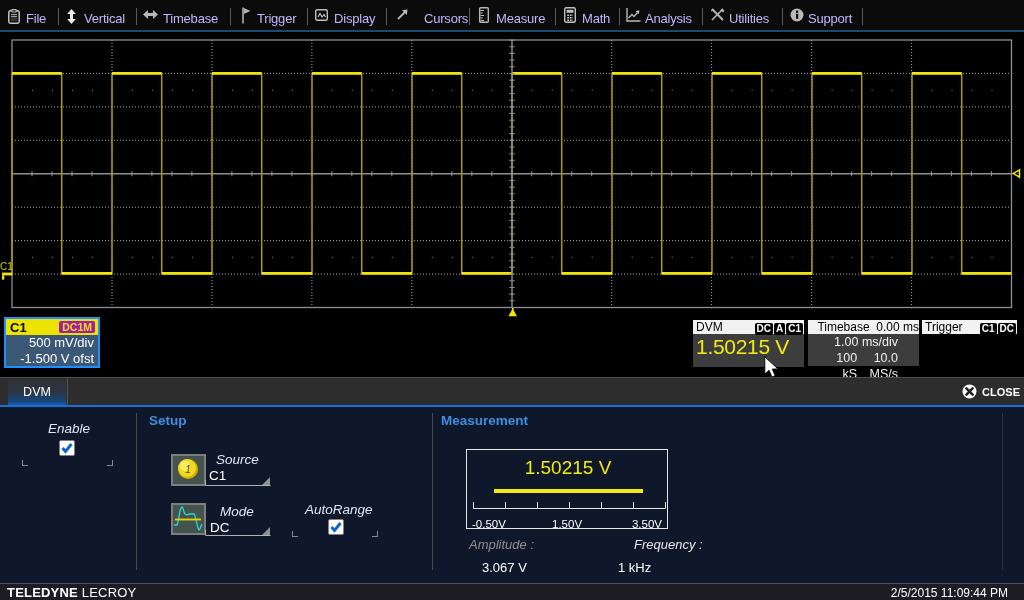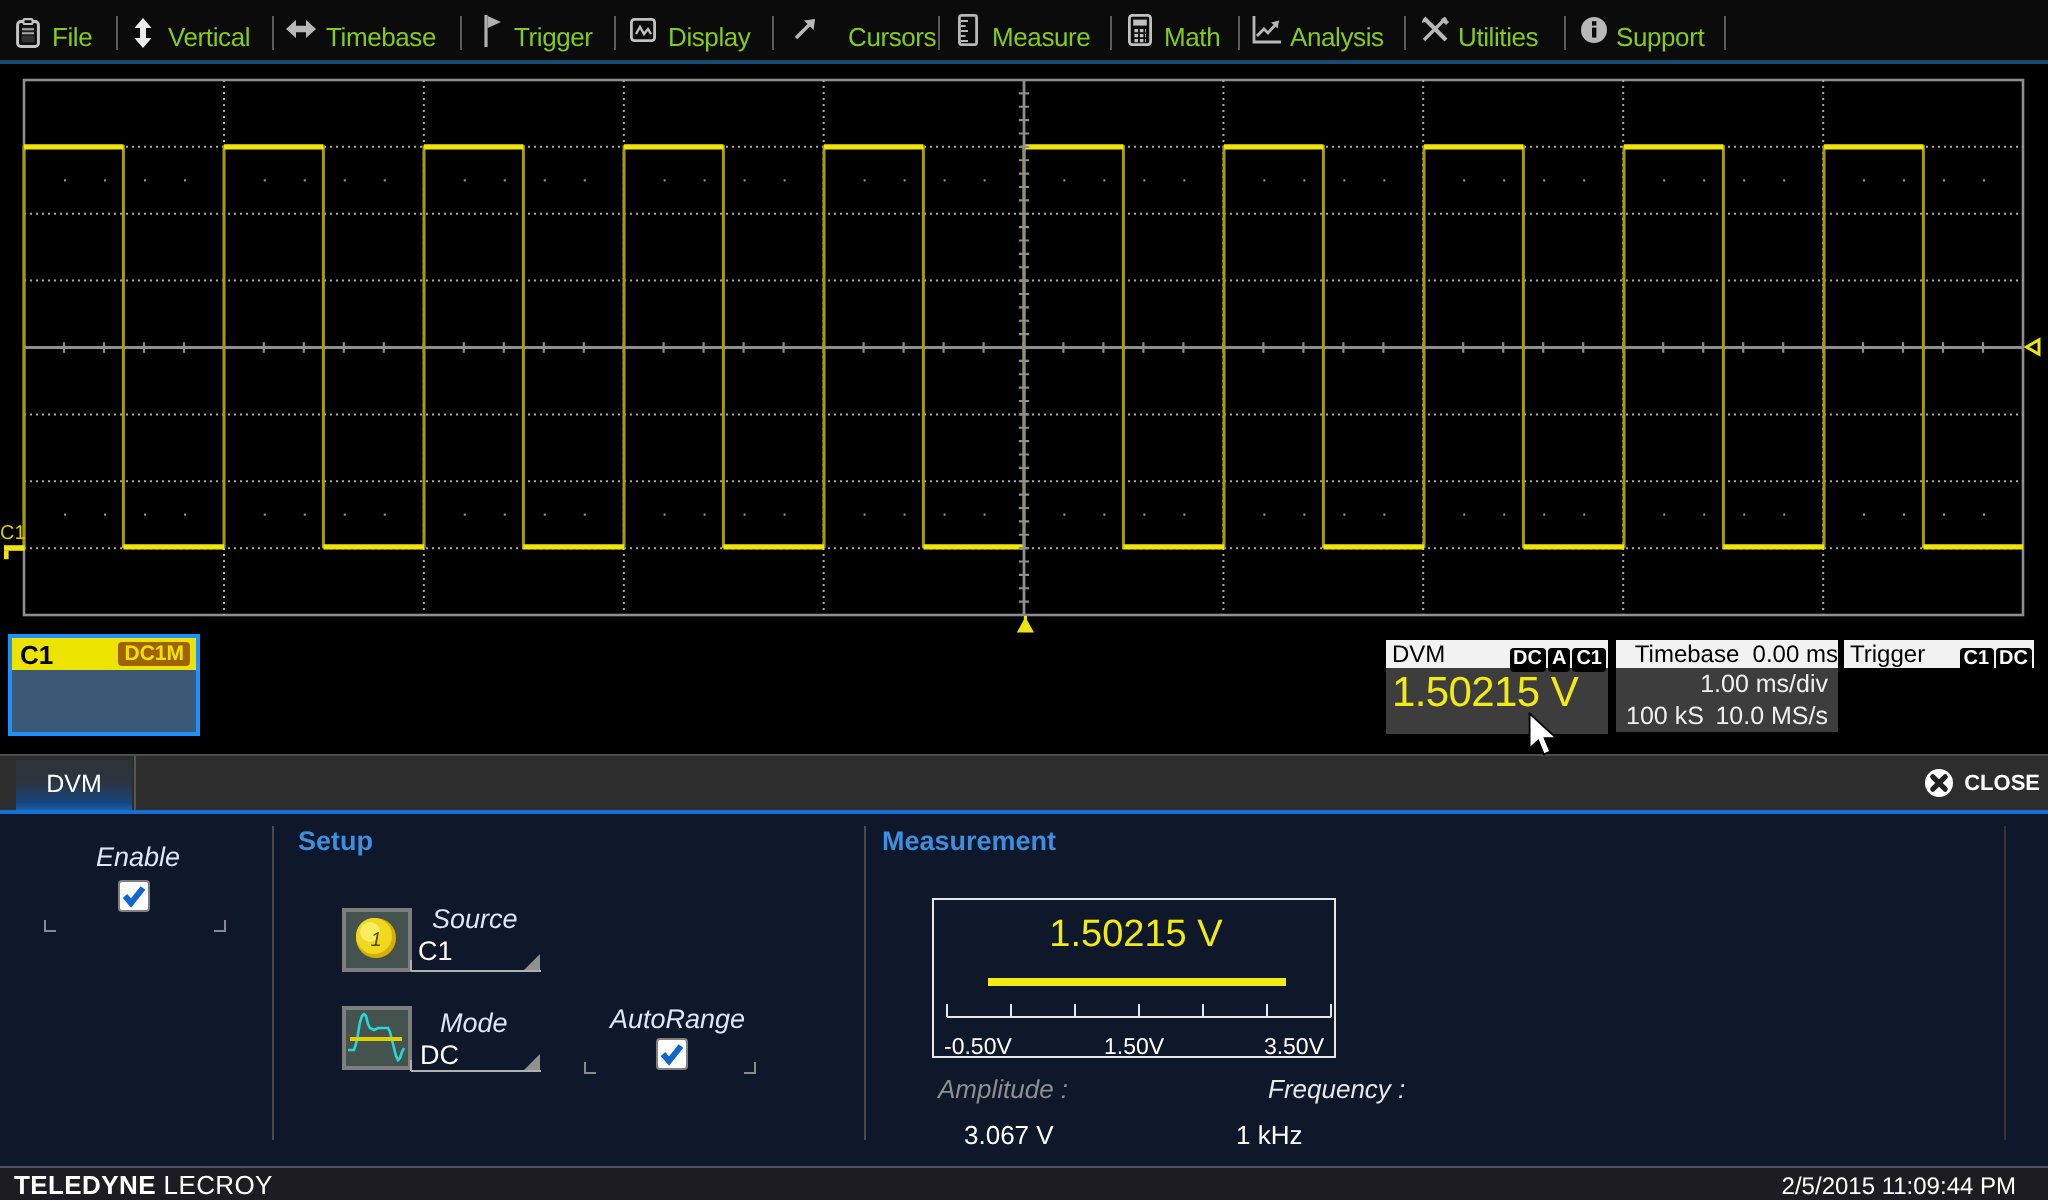"File" .mi { color: #84cc16 -> #c4b5fd }
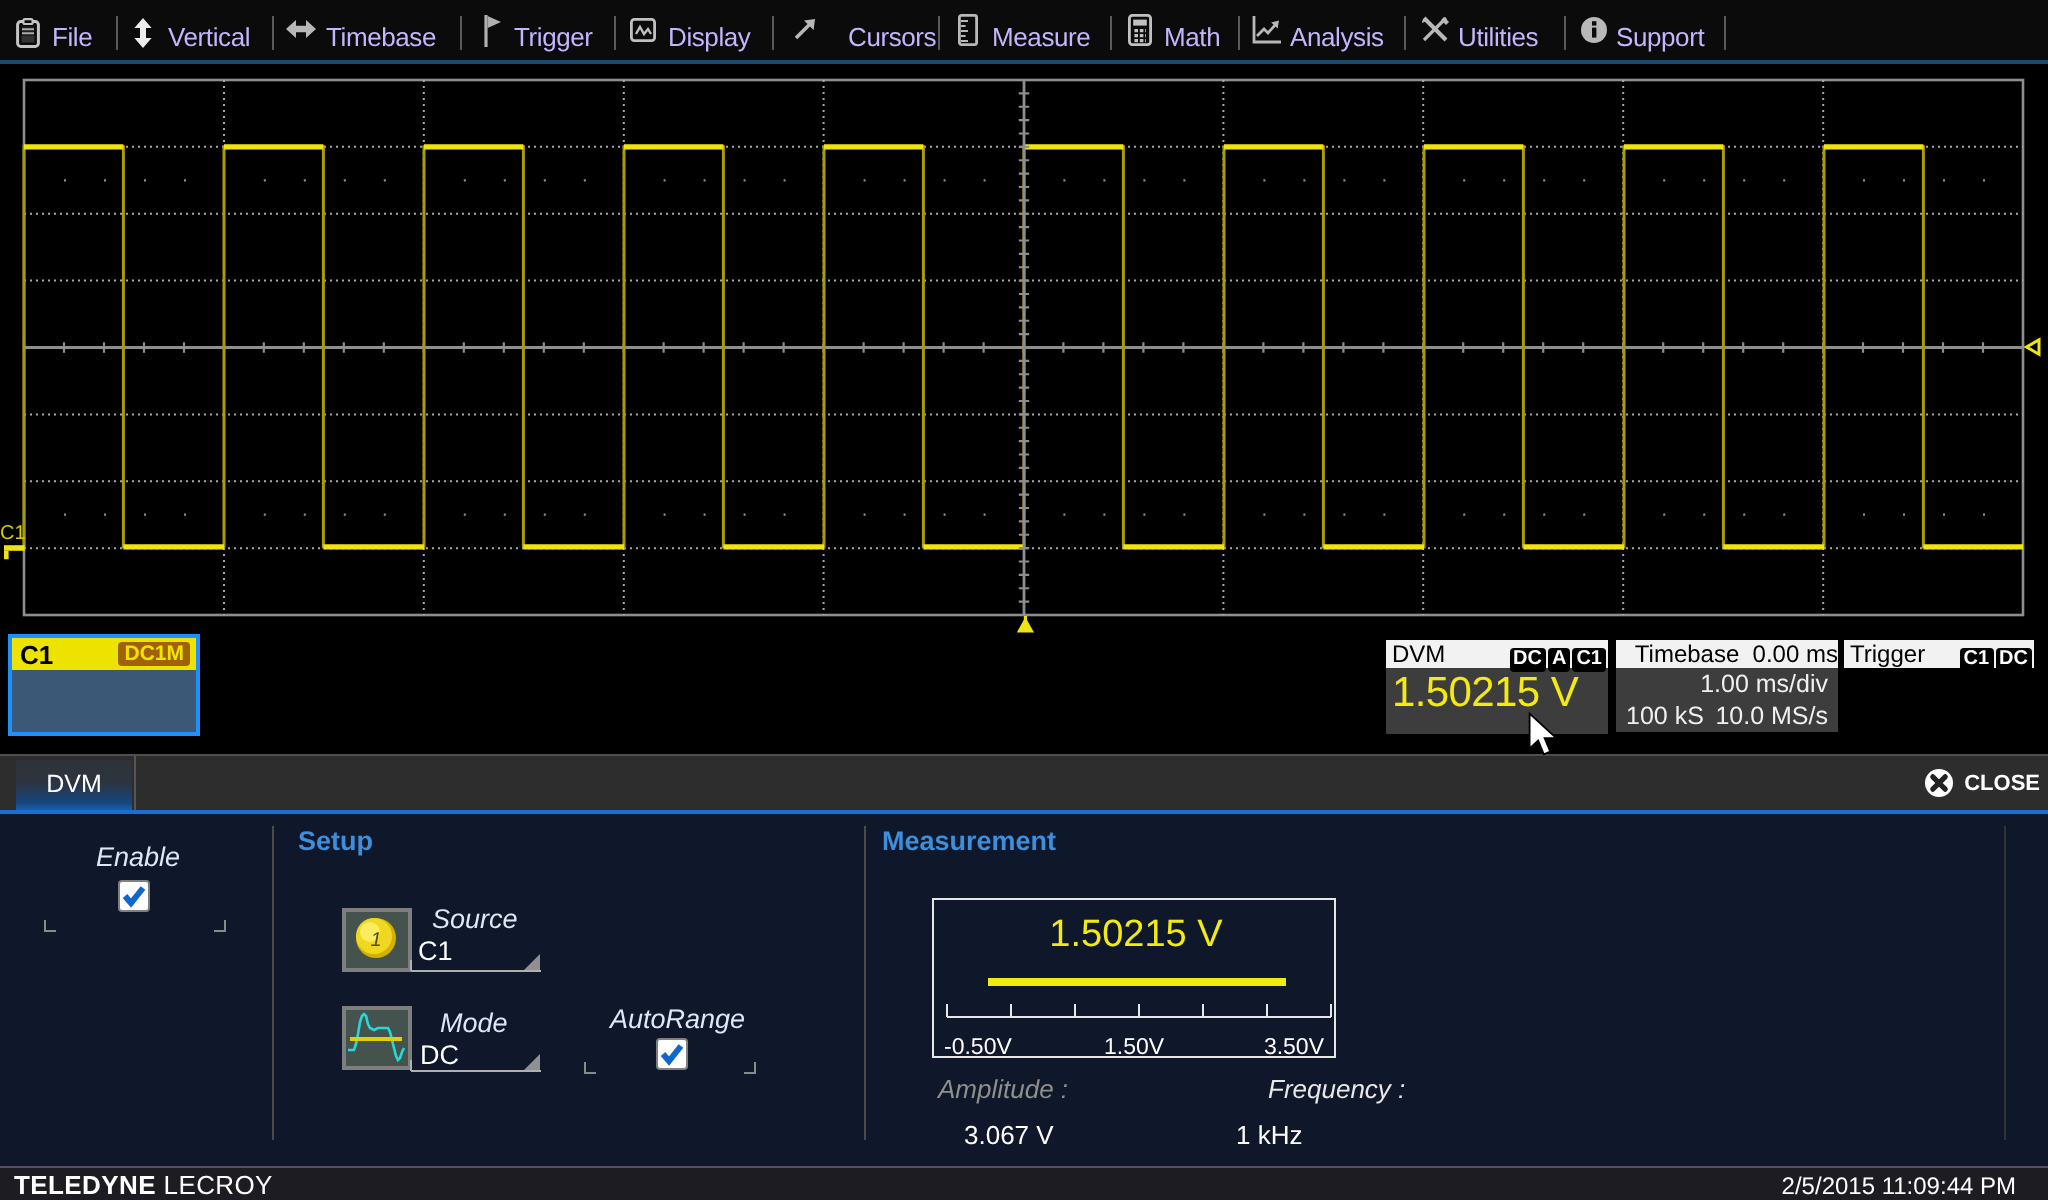"DC1M" #c1hdr span.b { background: #a16207 -> #a21caf }
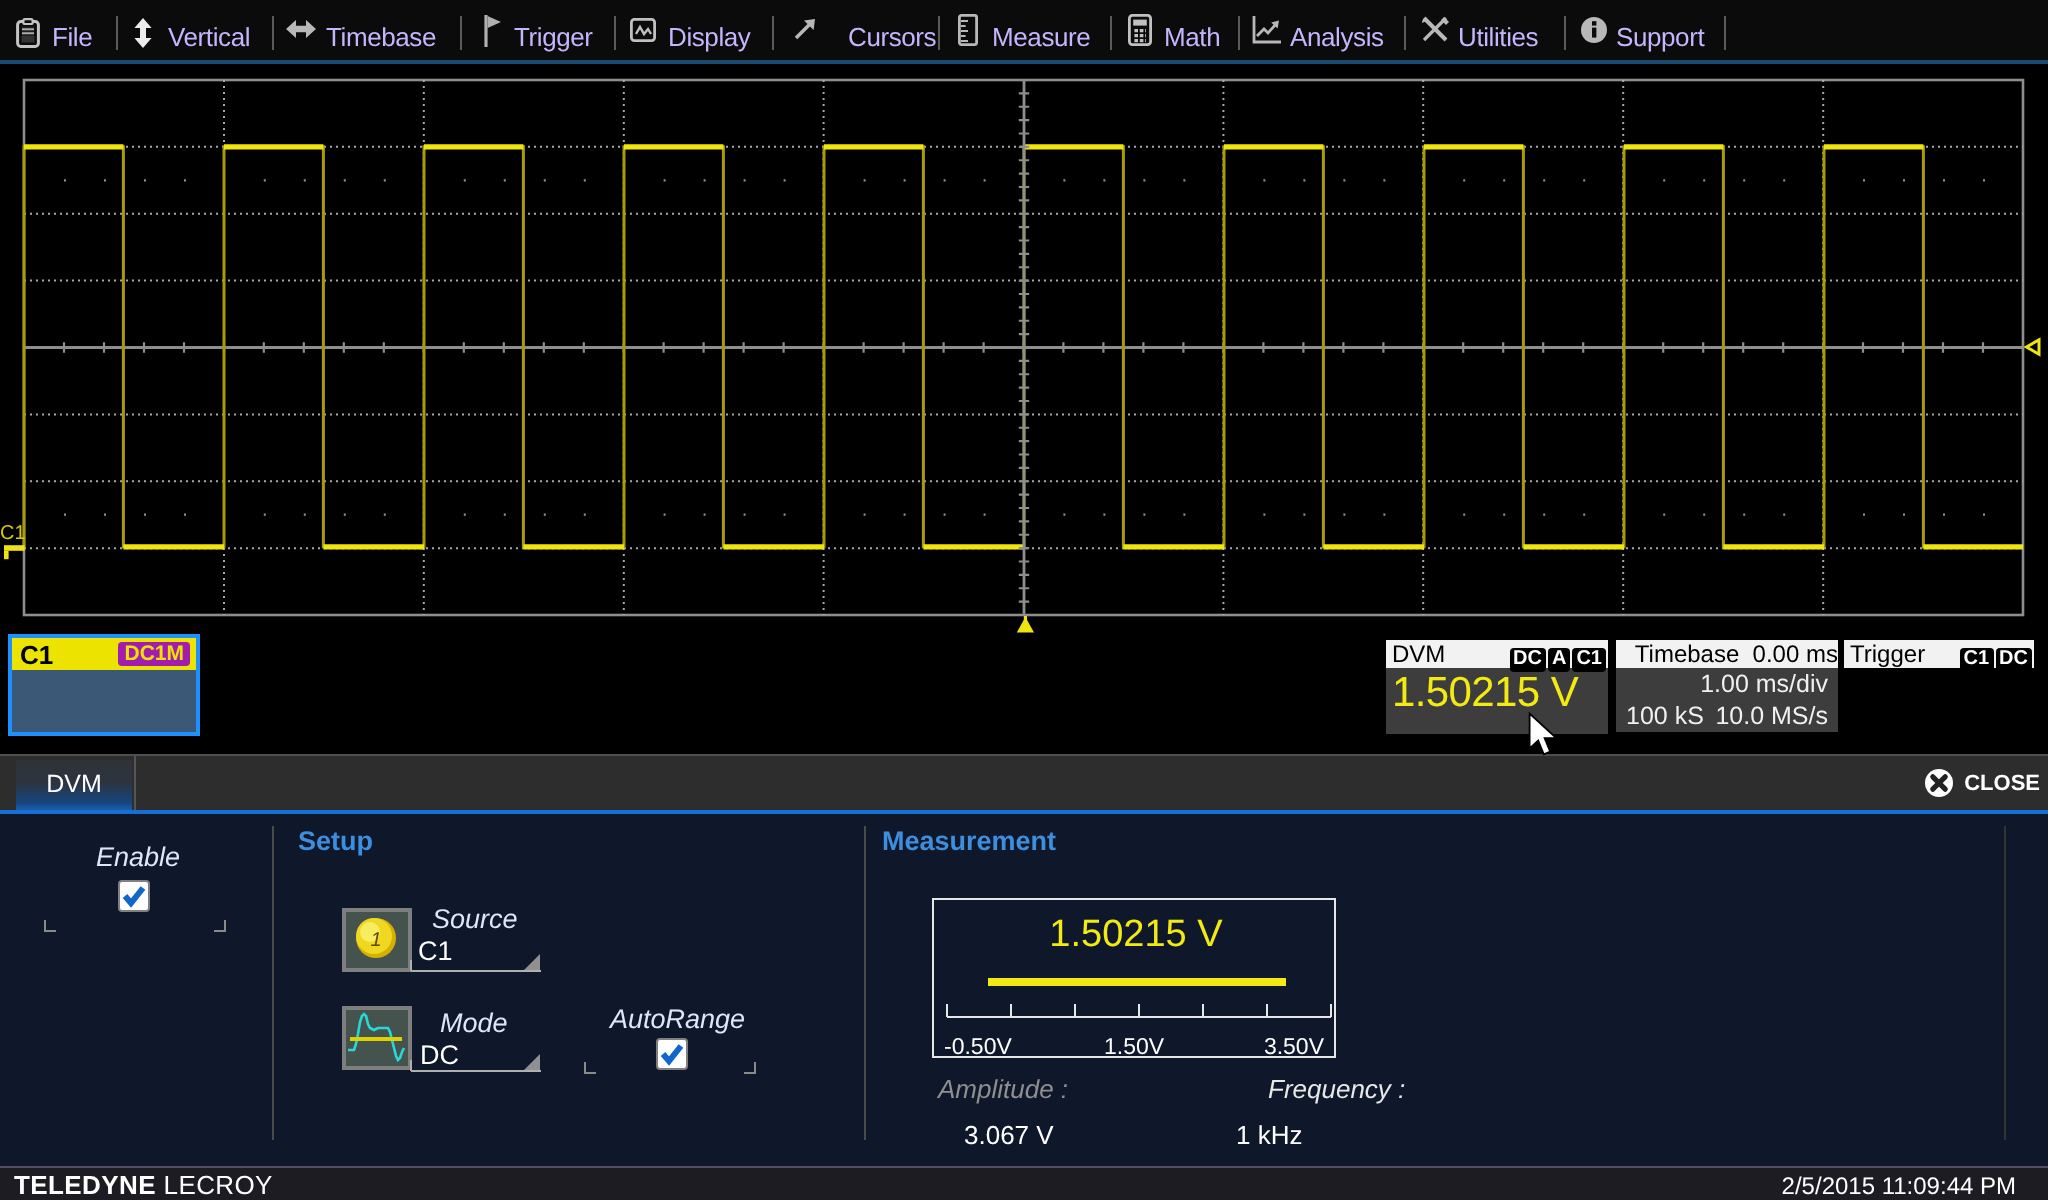"500 mV/div" div { html: none -> <div> <div>500 mV/div</div> <div>-1.500 V ofst</div> </div> }
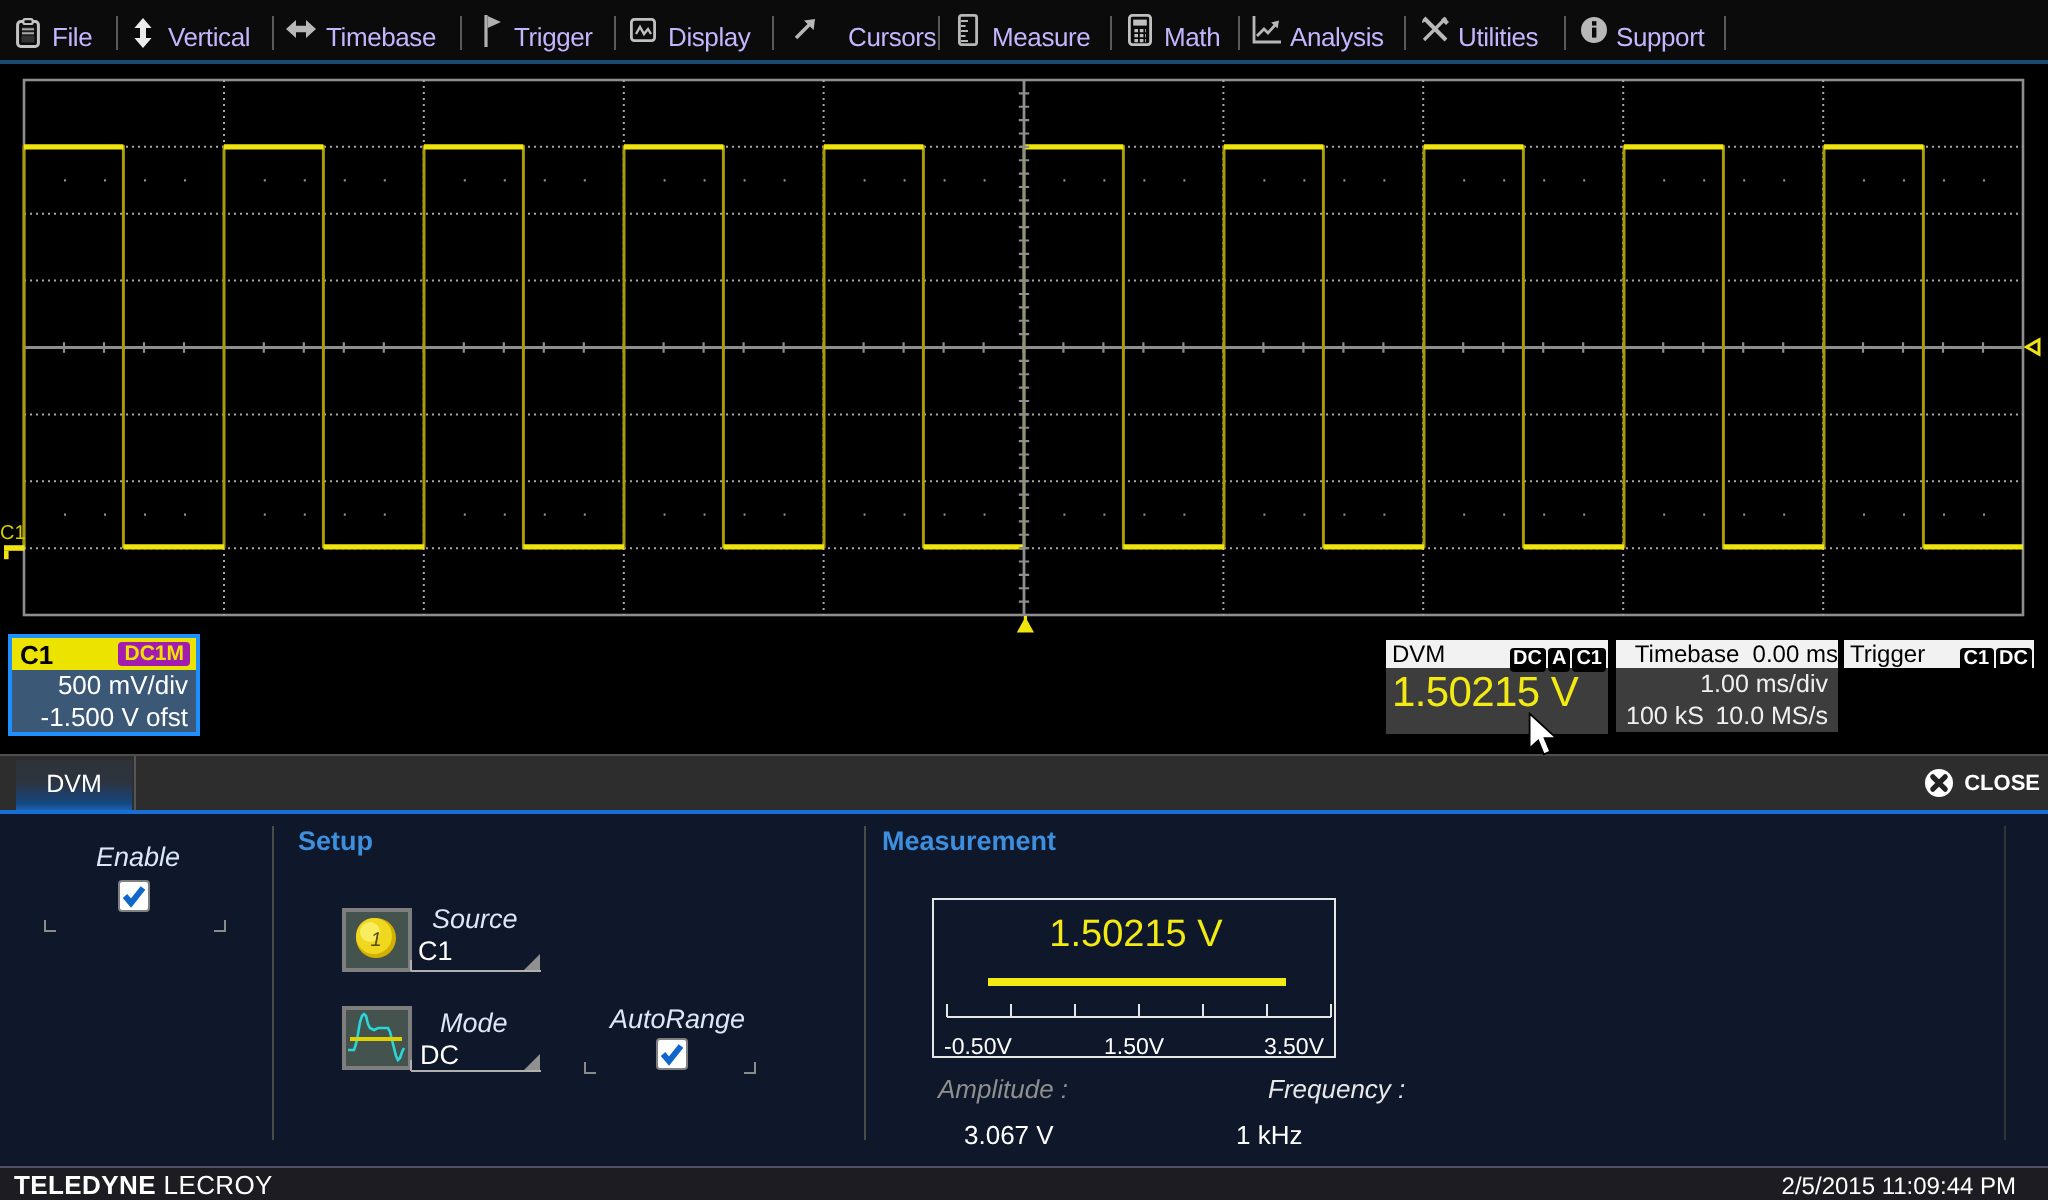"1.00 ms/div" .grow { padding: 0 5px -> 0 21px }
